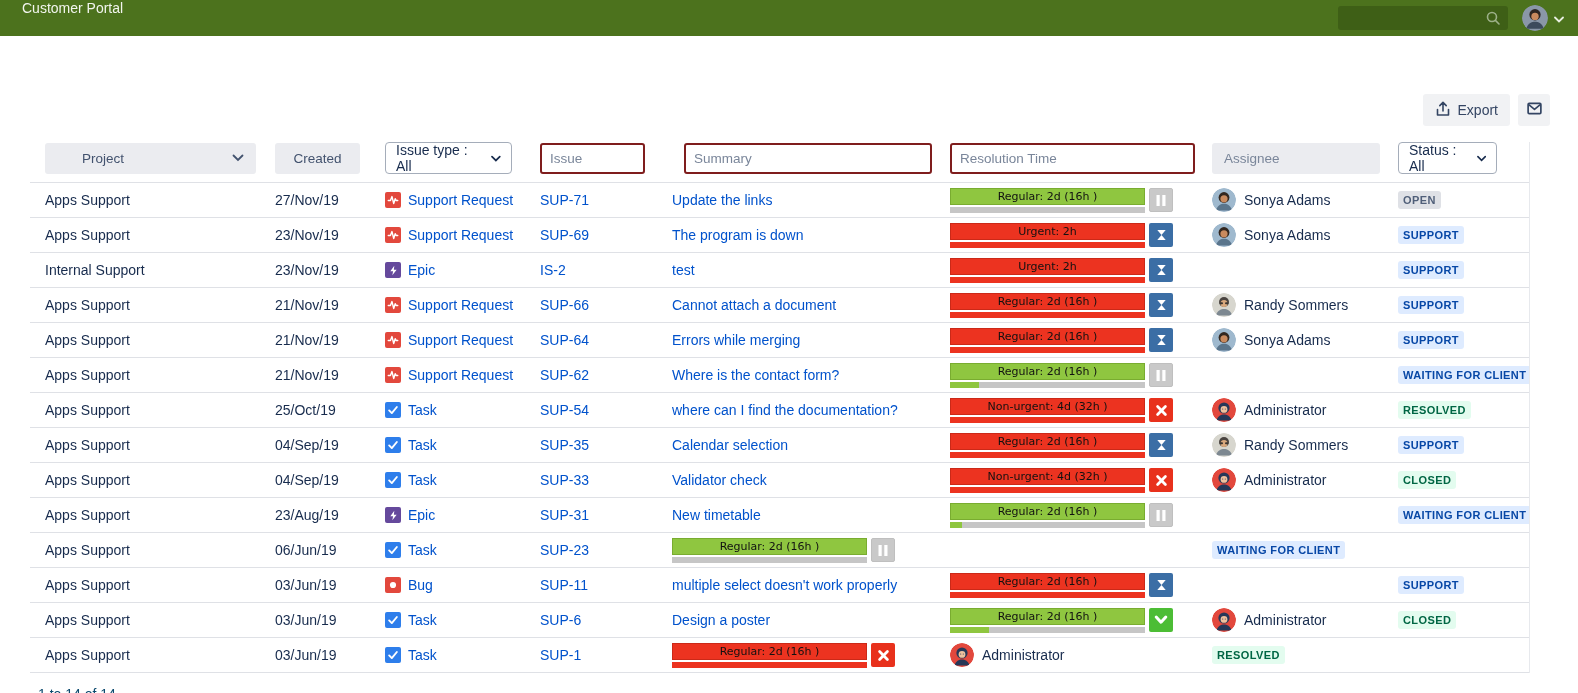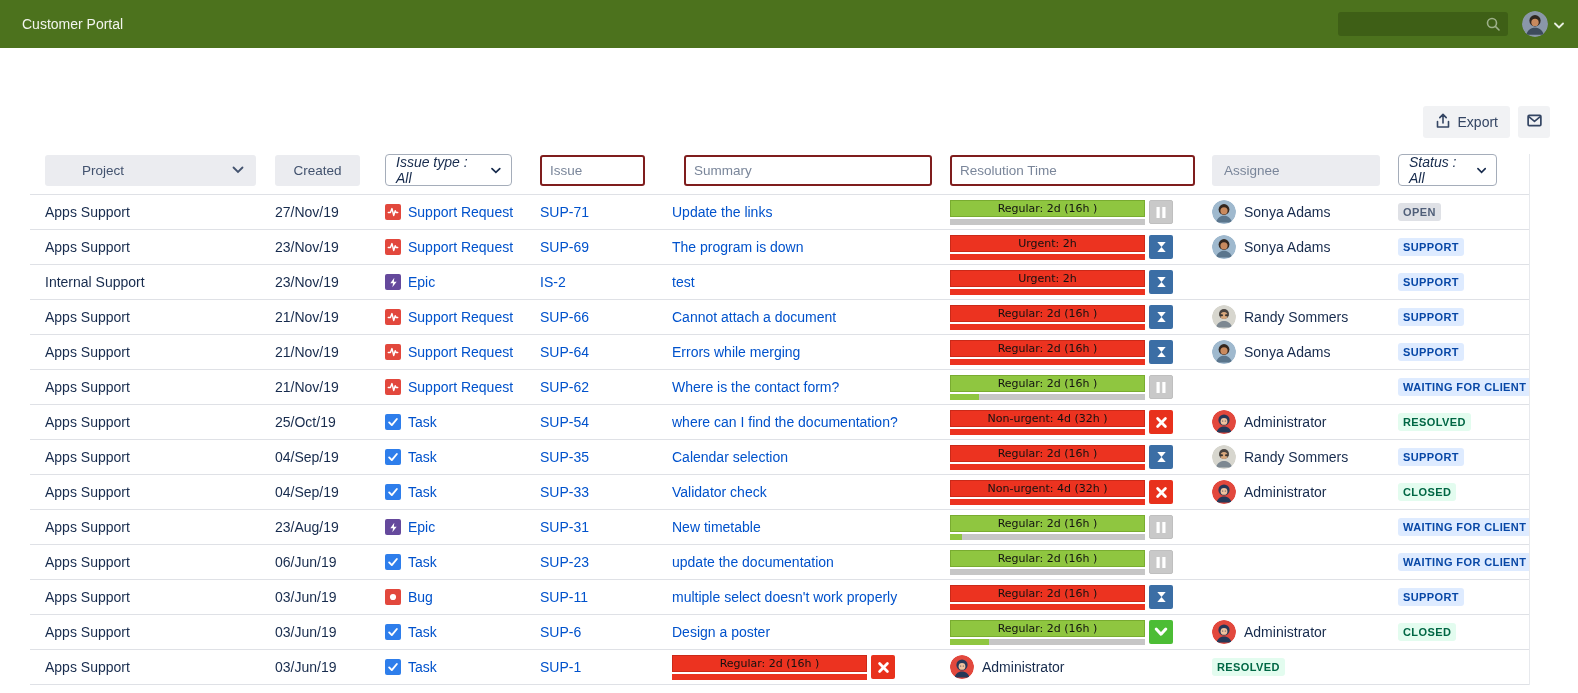"Customer Portal" .navbar { align-items: center -> none; height: 48px -> 36px }
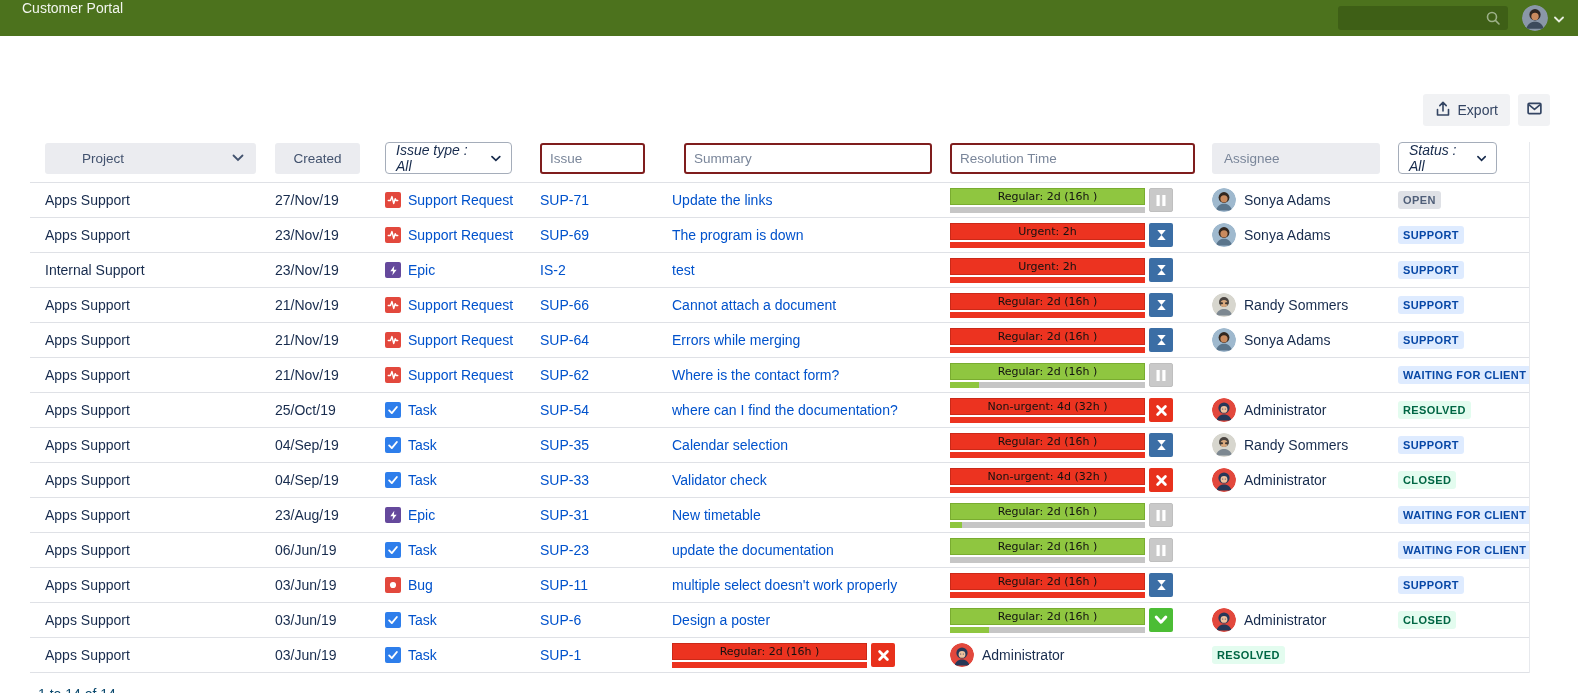"Issue type : All" .sel { font-style: italic -> none }
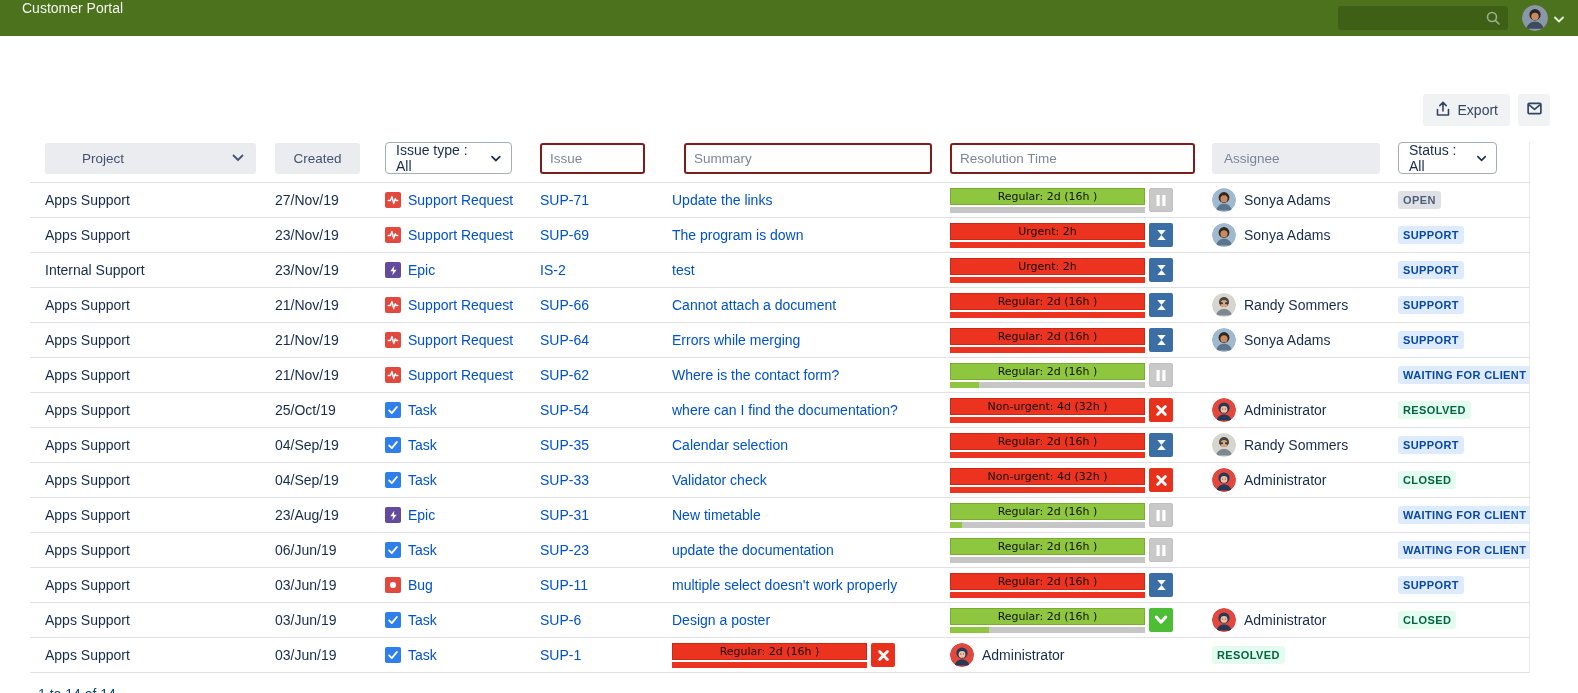"update the documentation" div.cell { html: <div> <a>update the documentation</a> </div> -> none }
